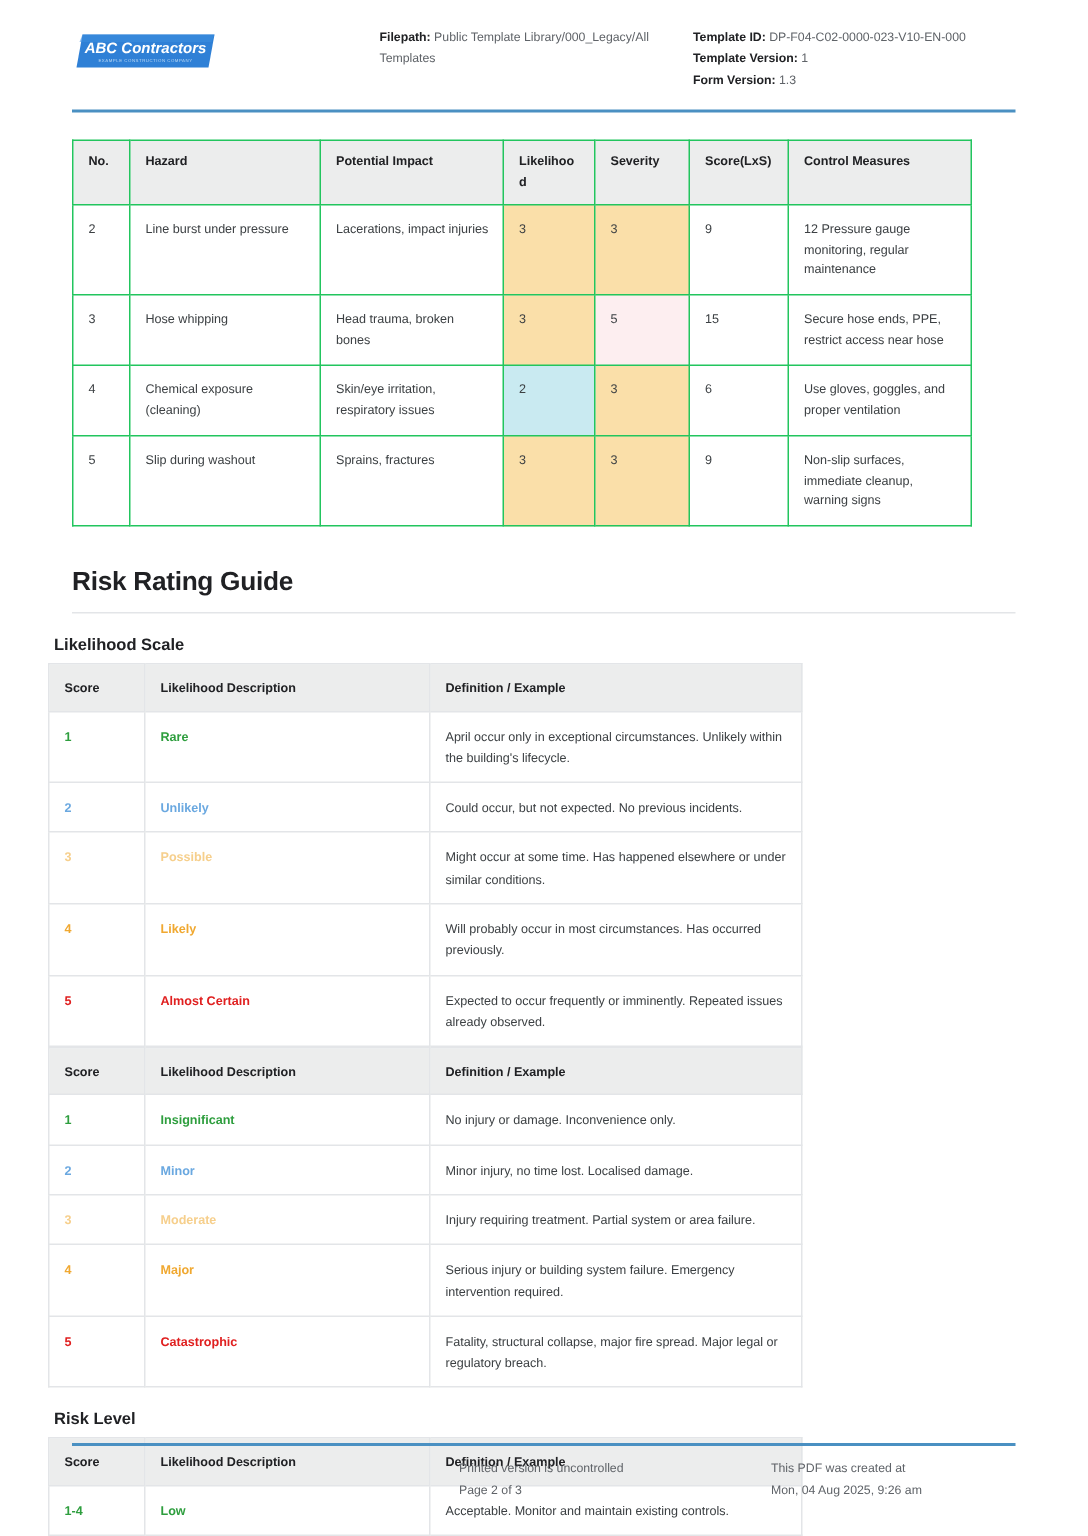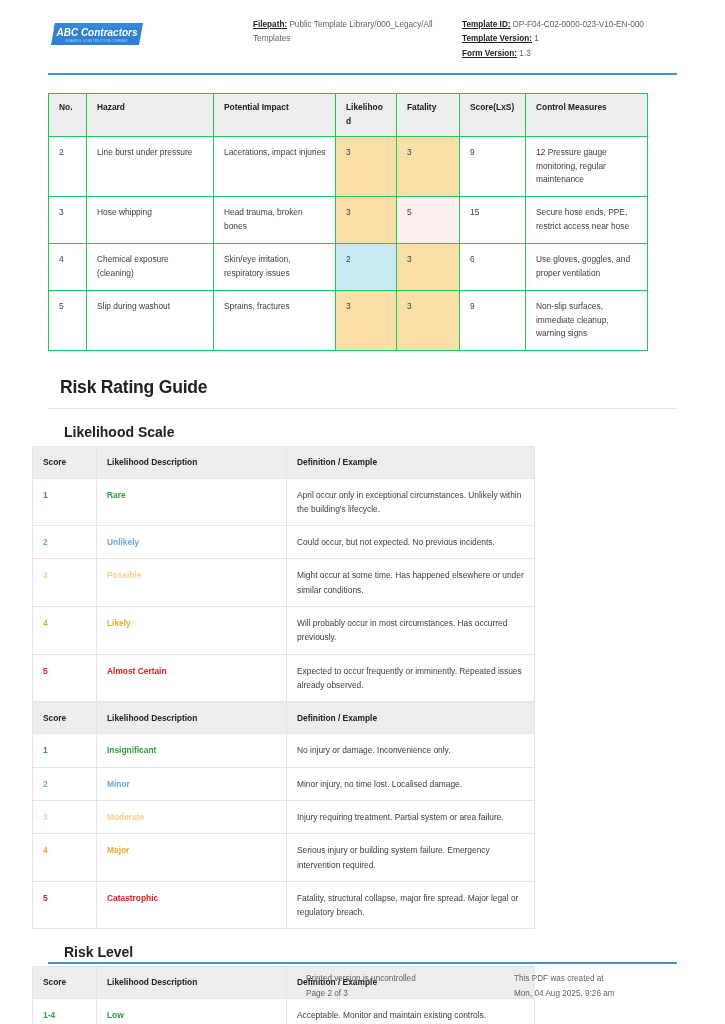"Filepath:" .hdr-label { text-decoration: underline -> none }
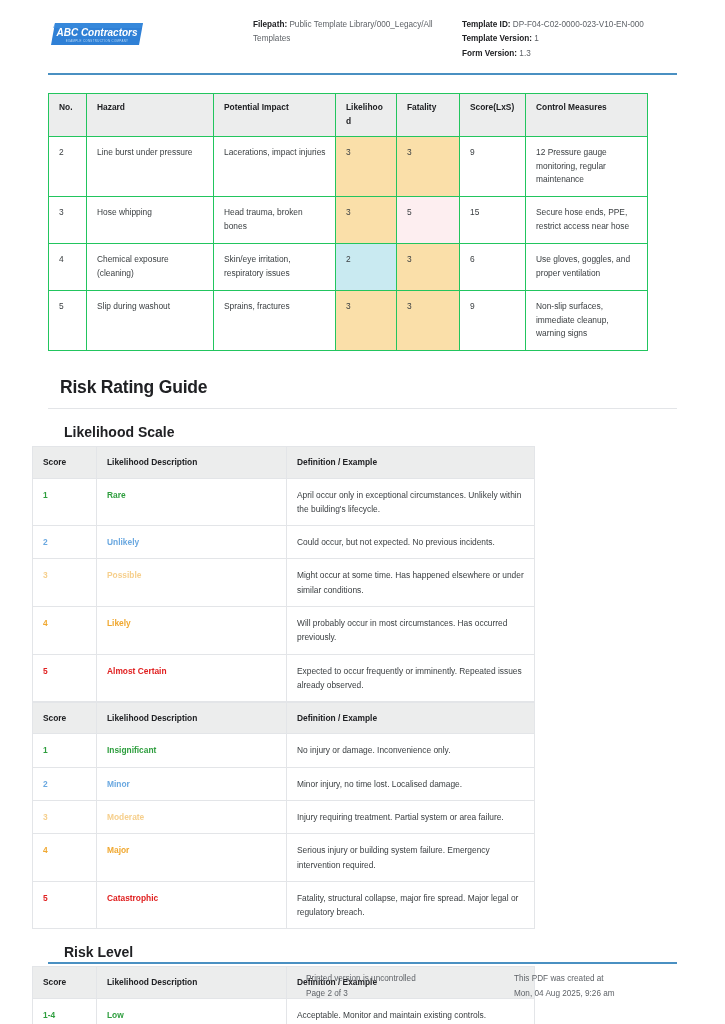"Fatality" th { text: Fatality -> Severity }
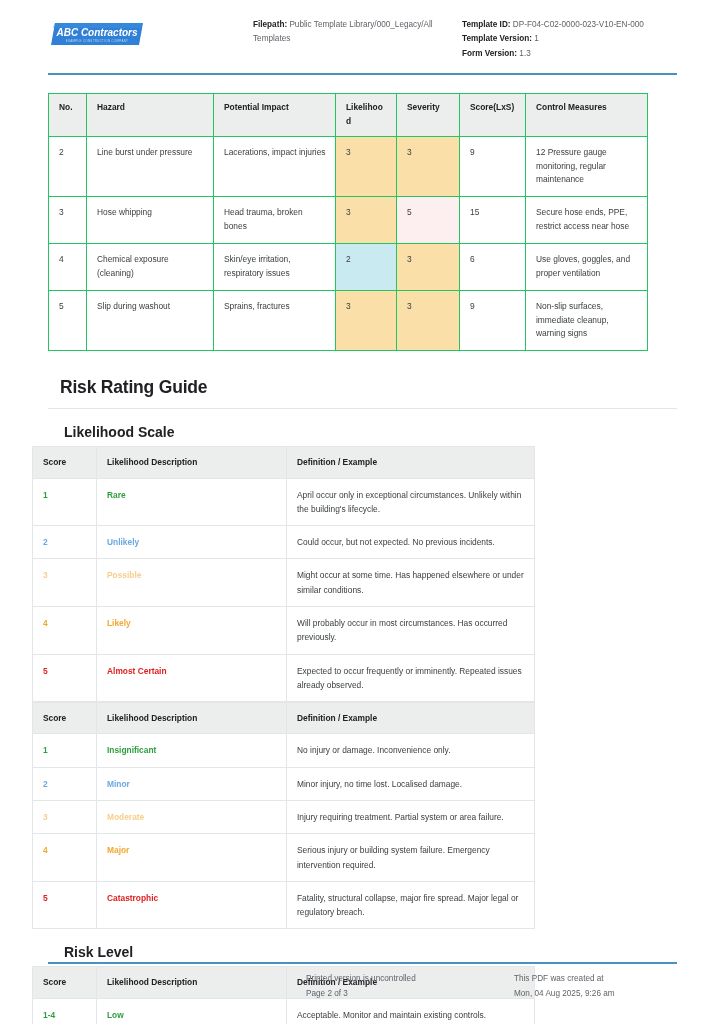"Risk Rating Guide" .section-title { margin: 26px 0 0 60px -> 26px 0 0 48px }
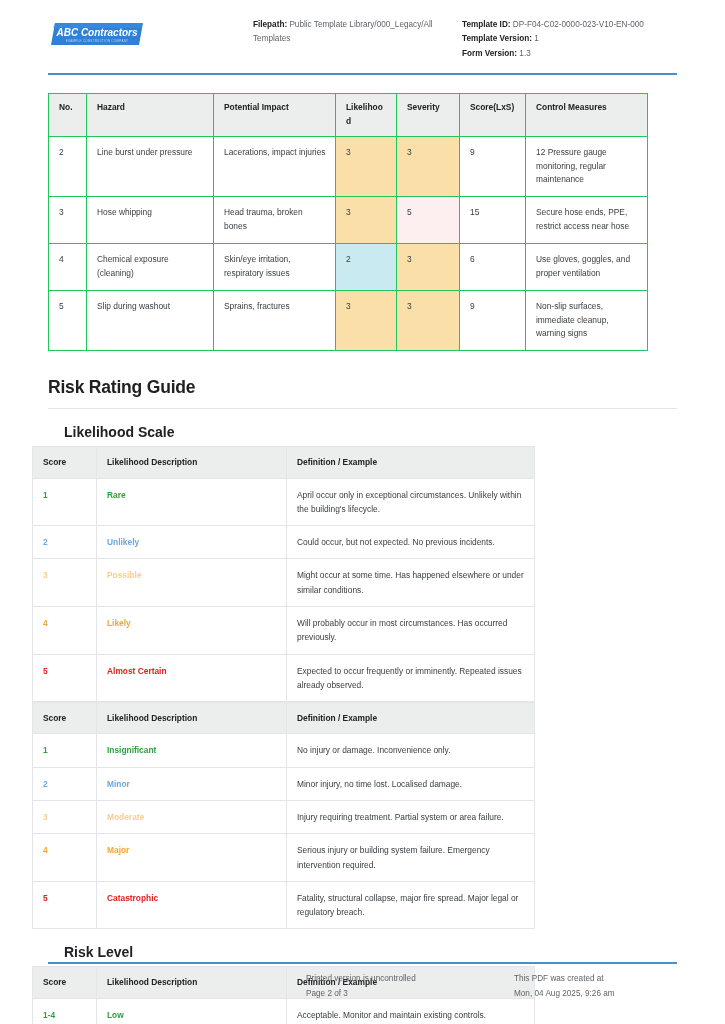"Likelihood Scale" .sub-title { font-size: 14px -> 11px; margin: 15px 0 6px 64px -> 15px 0 6px 36px }
